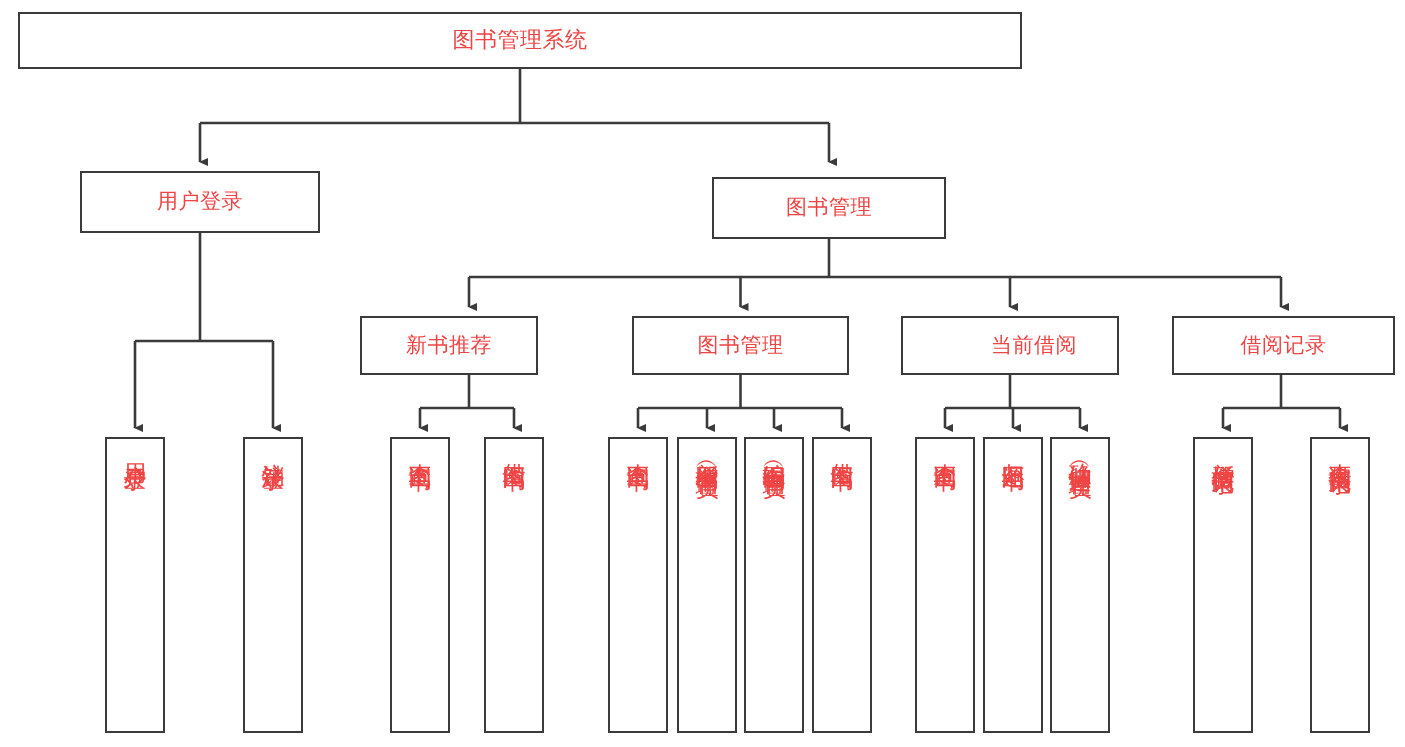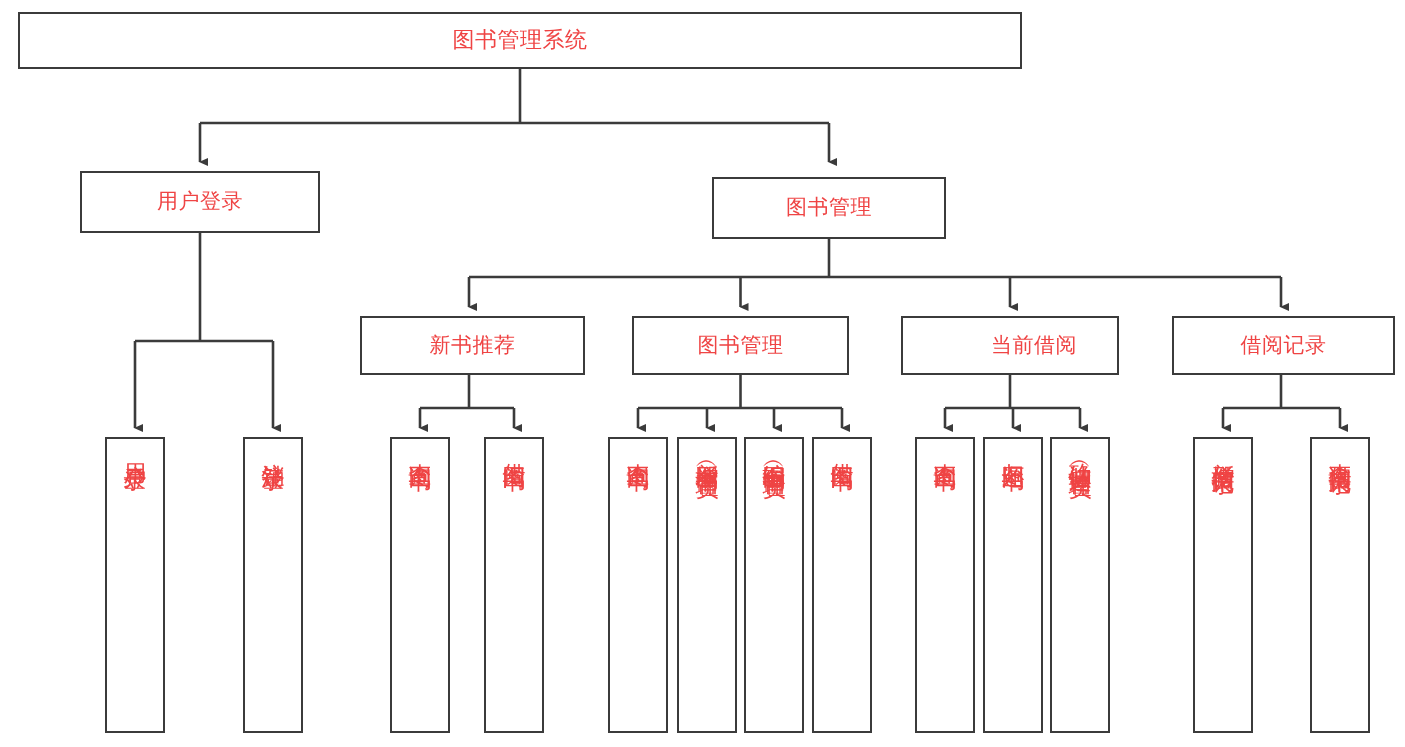"新书推荐" div.node { width: 225px -> 178px }
